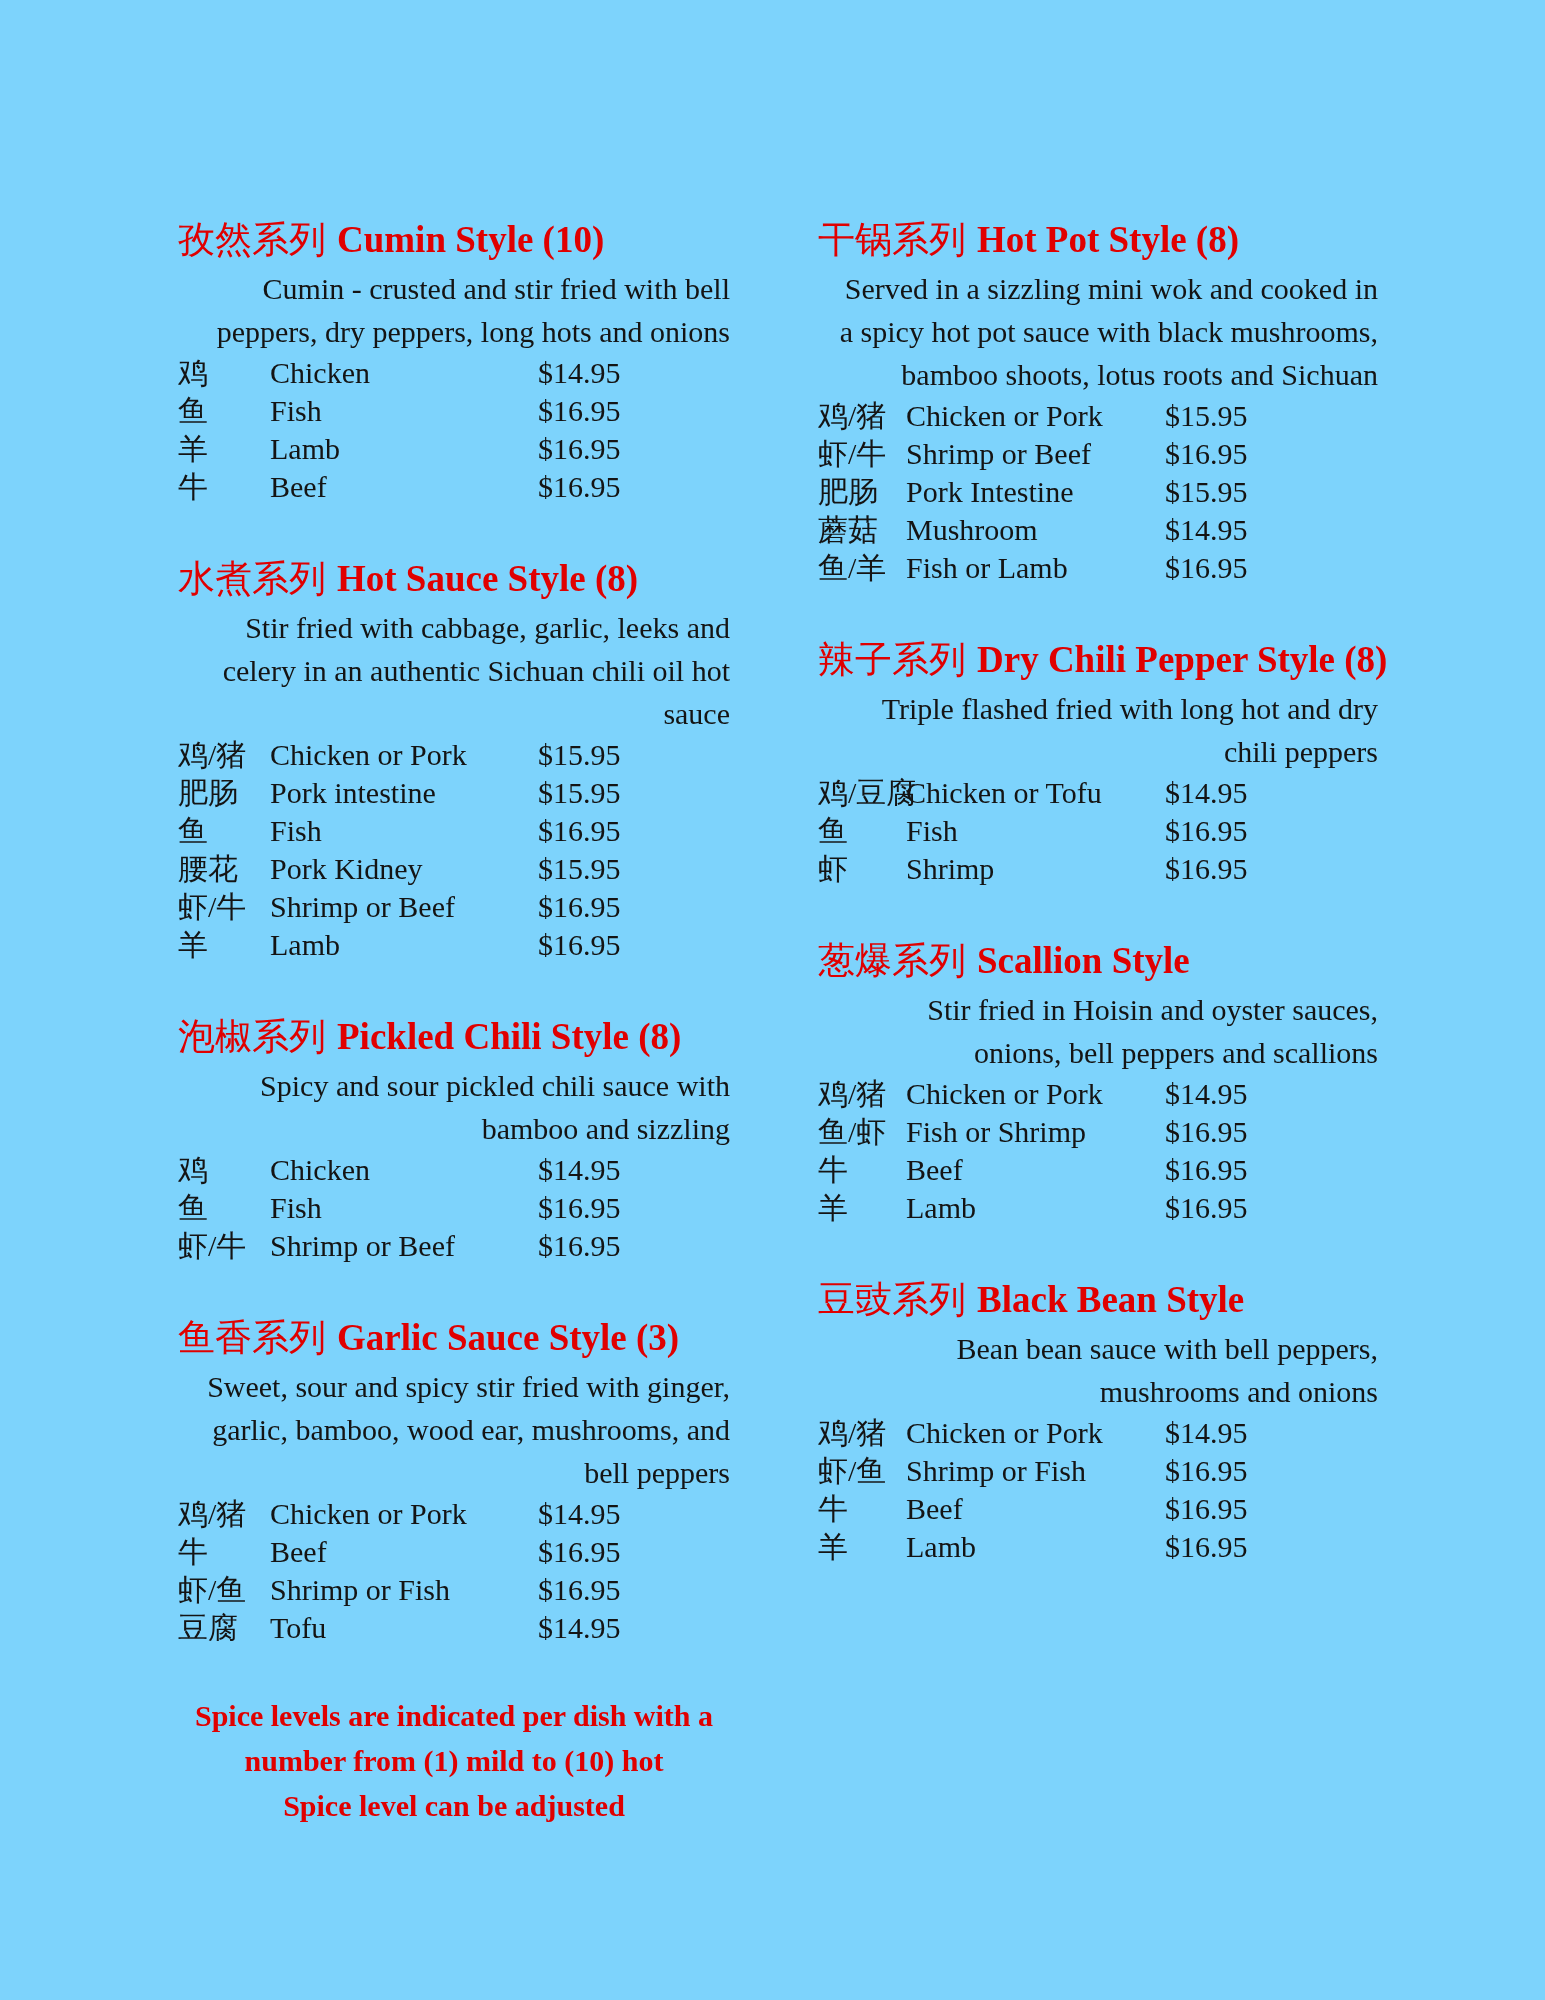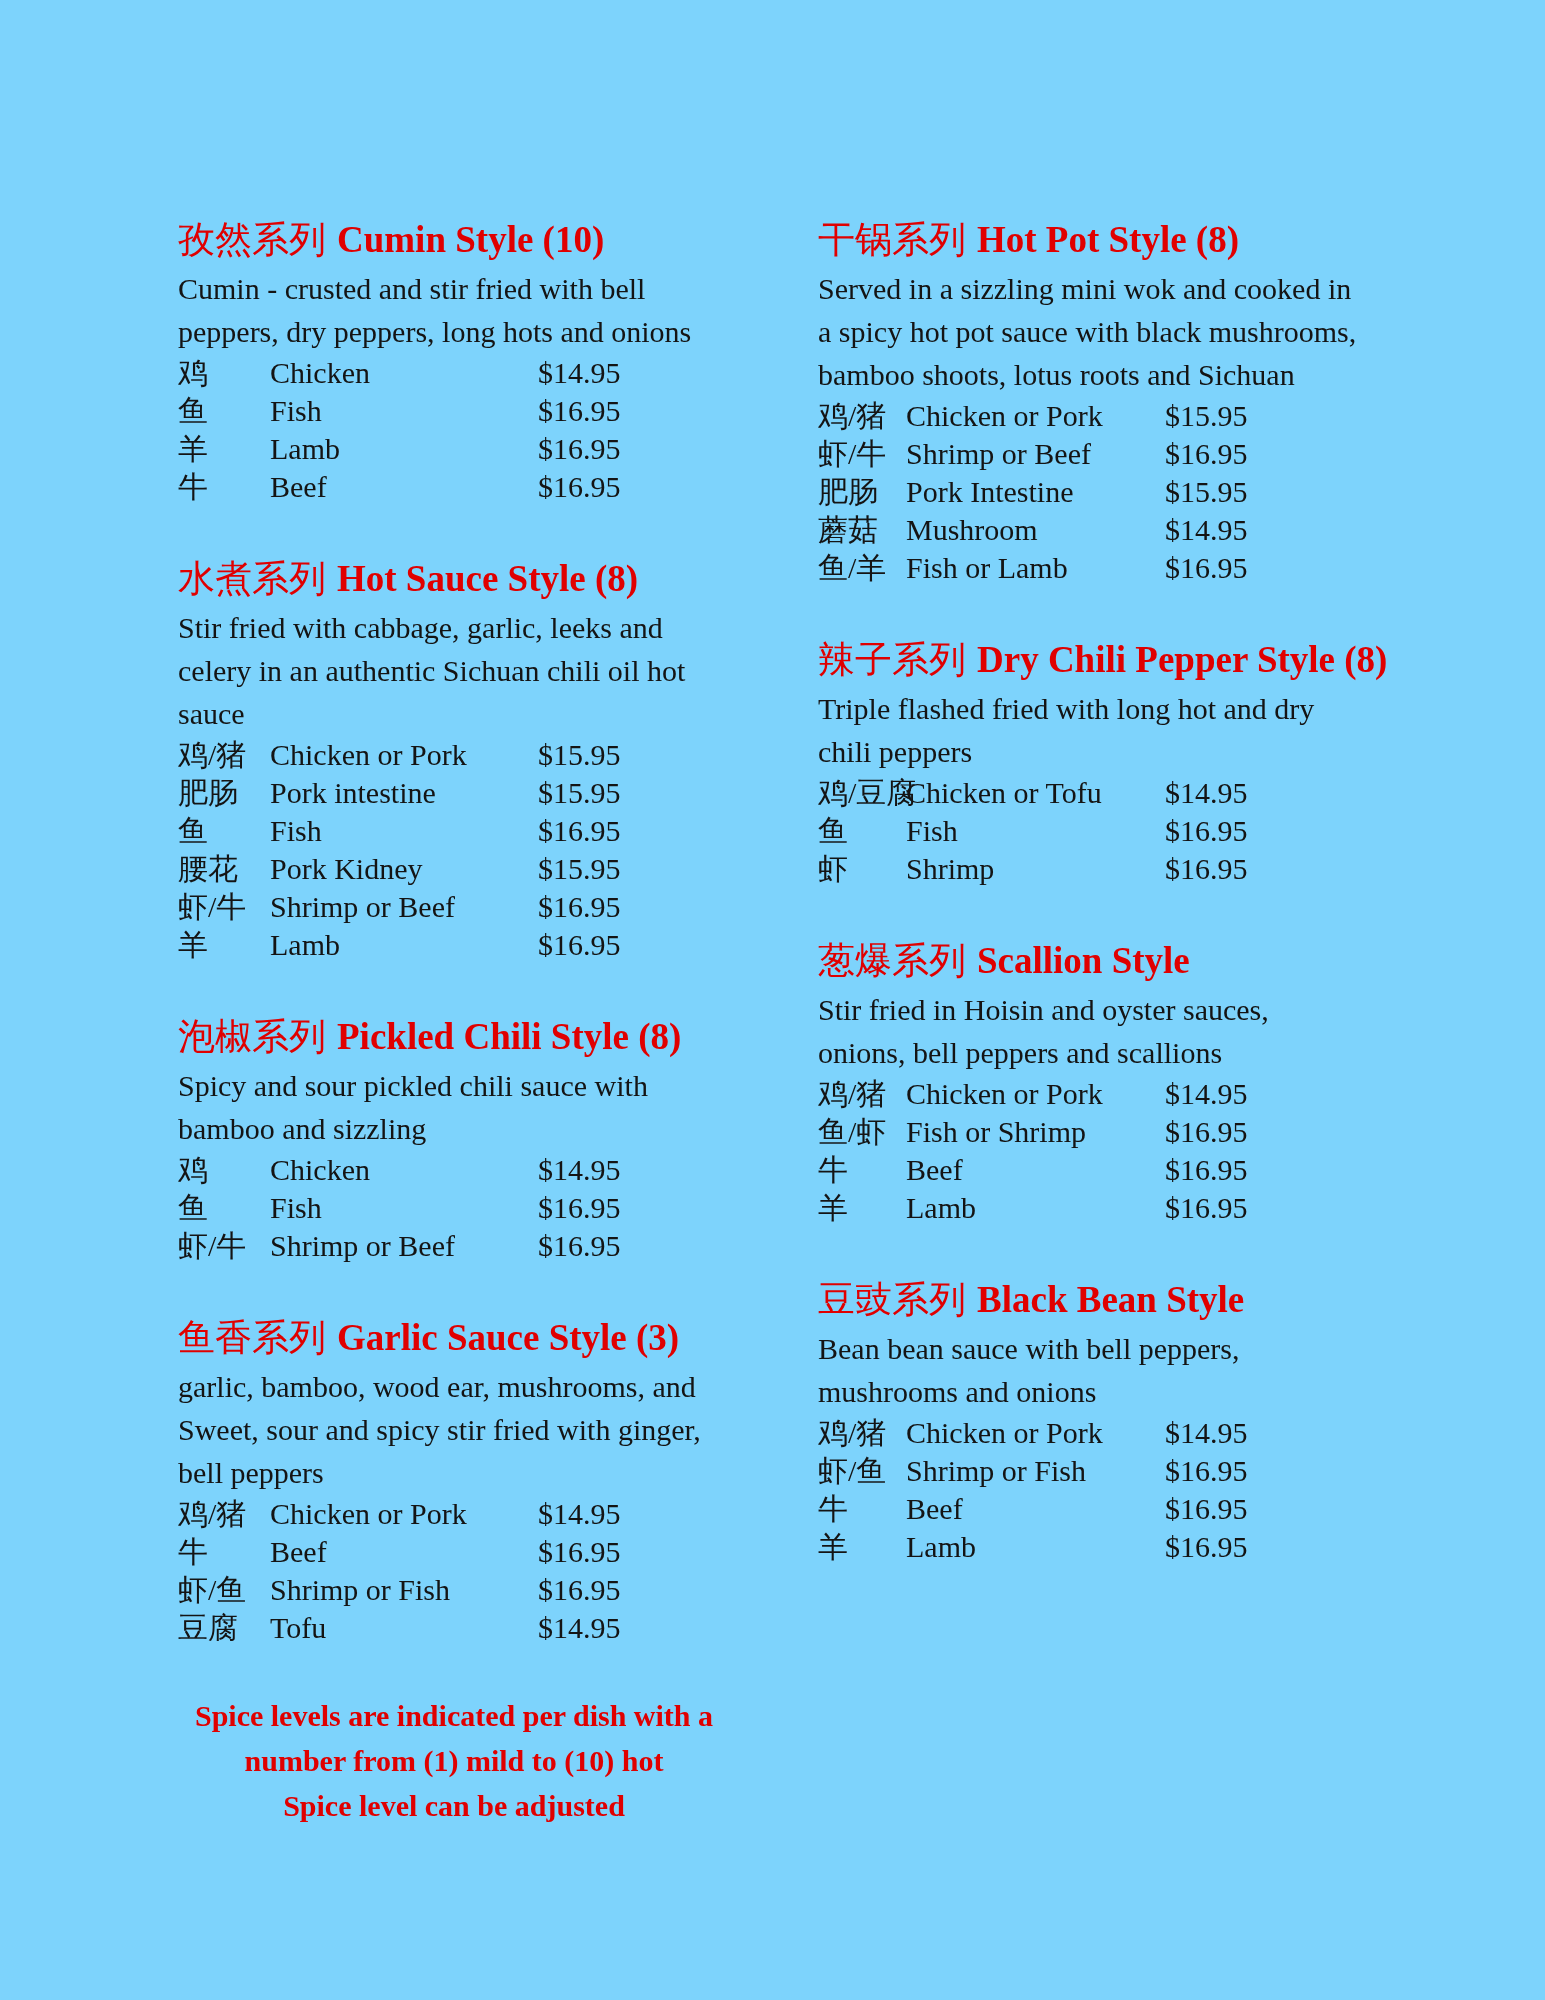"Cumin - crusted and stir" .desc { text-align: none -> right }
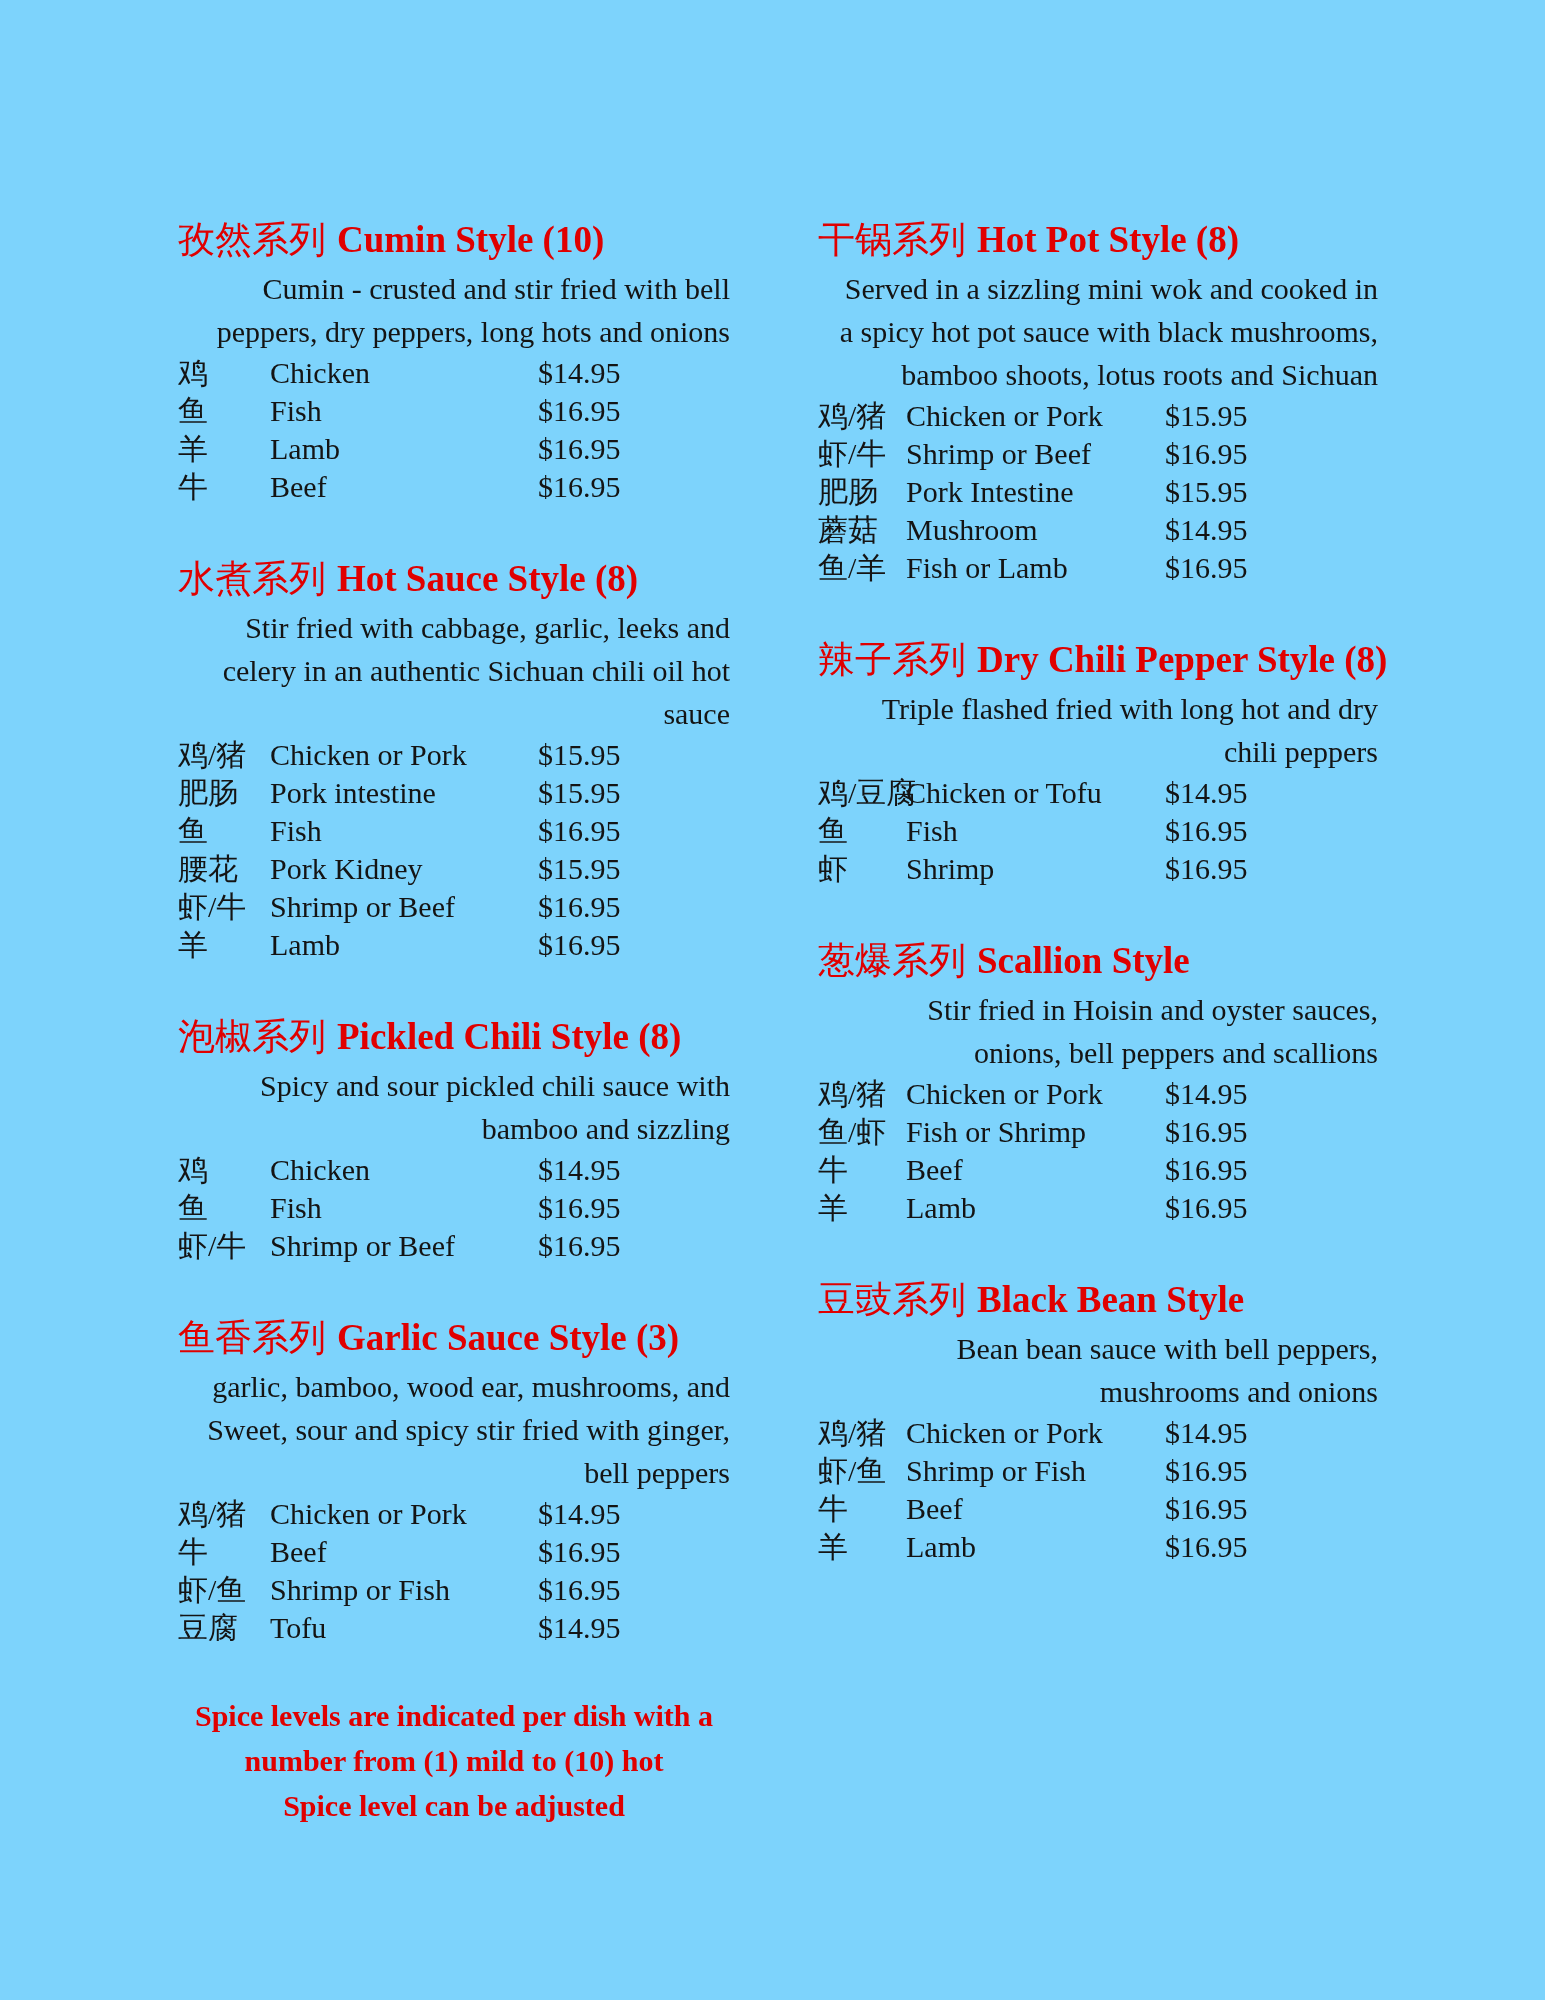"garlic, bamboo, wood ear, mushrooms," div.desc-line { order: before "Sweet, sour and spicy stir" -> after "Sweet, sour and spicy stir" }
